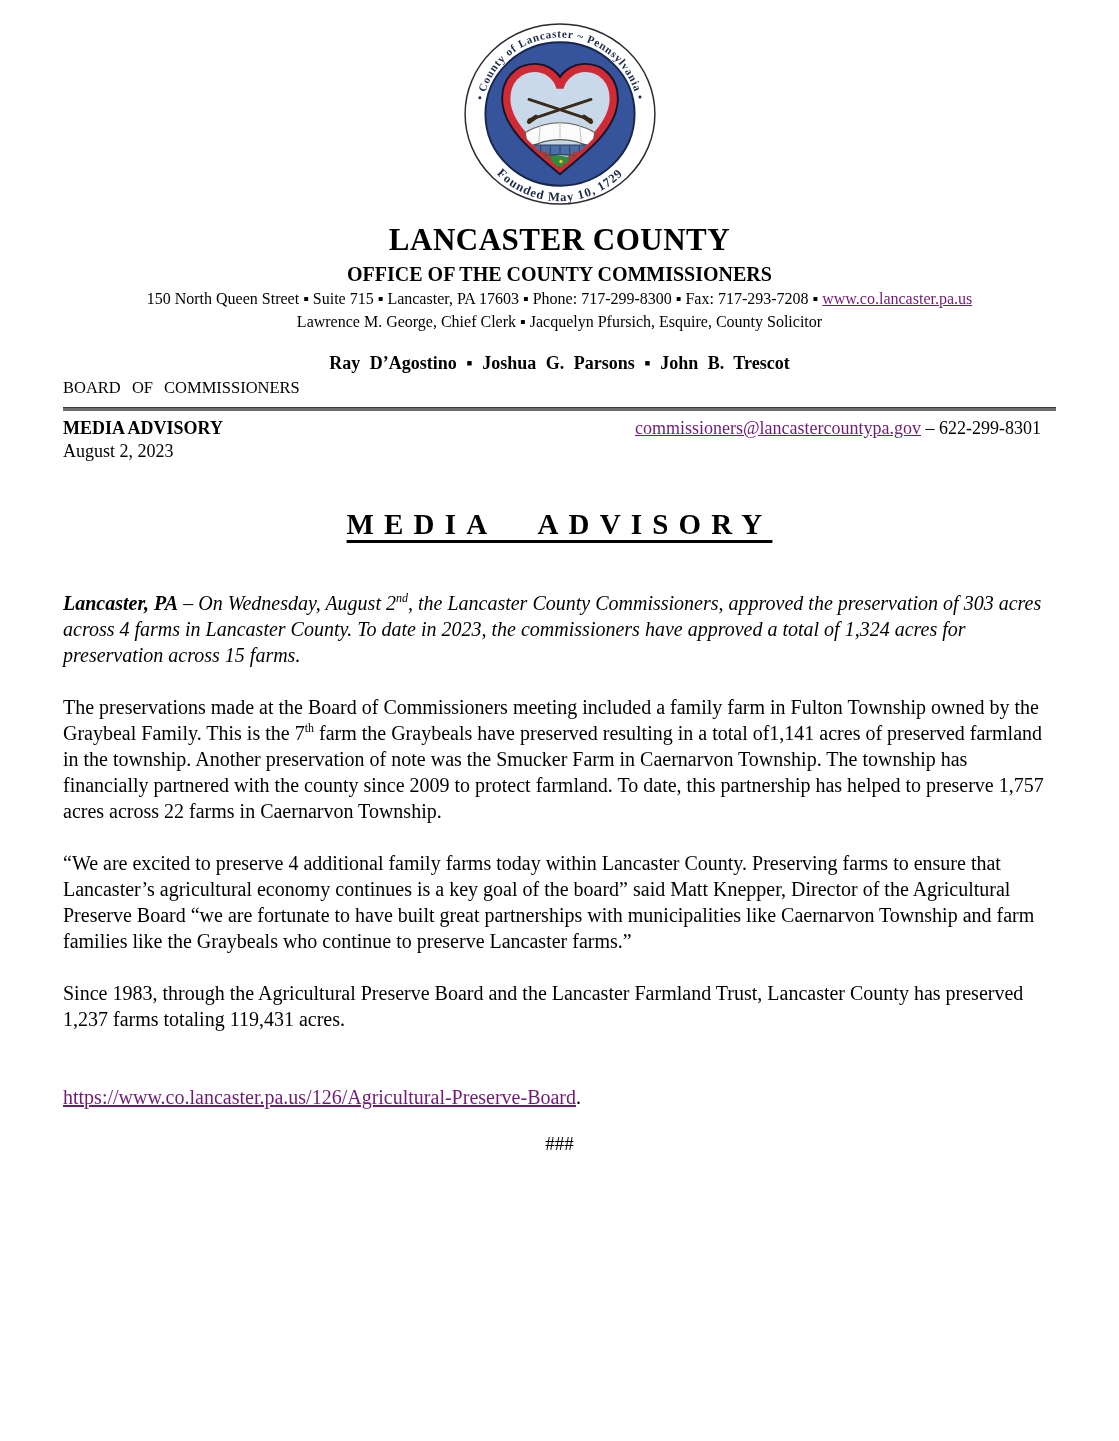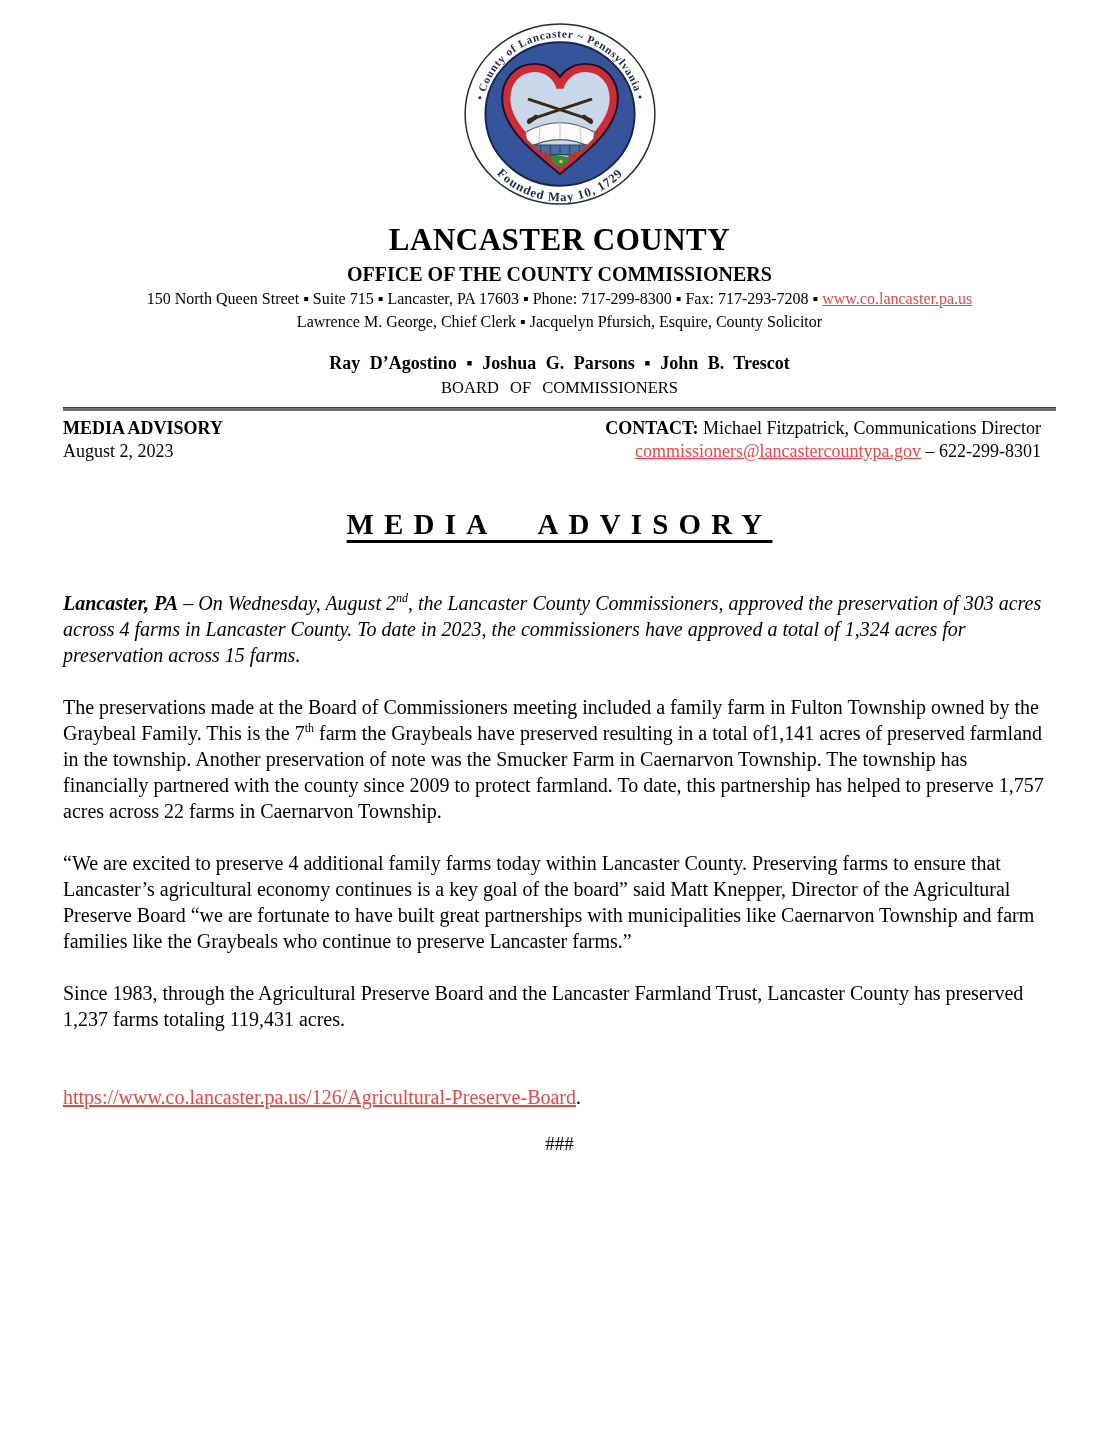"www.co.lancaster.pa.us" .link { color: #ef4444 -> #701a75 }
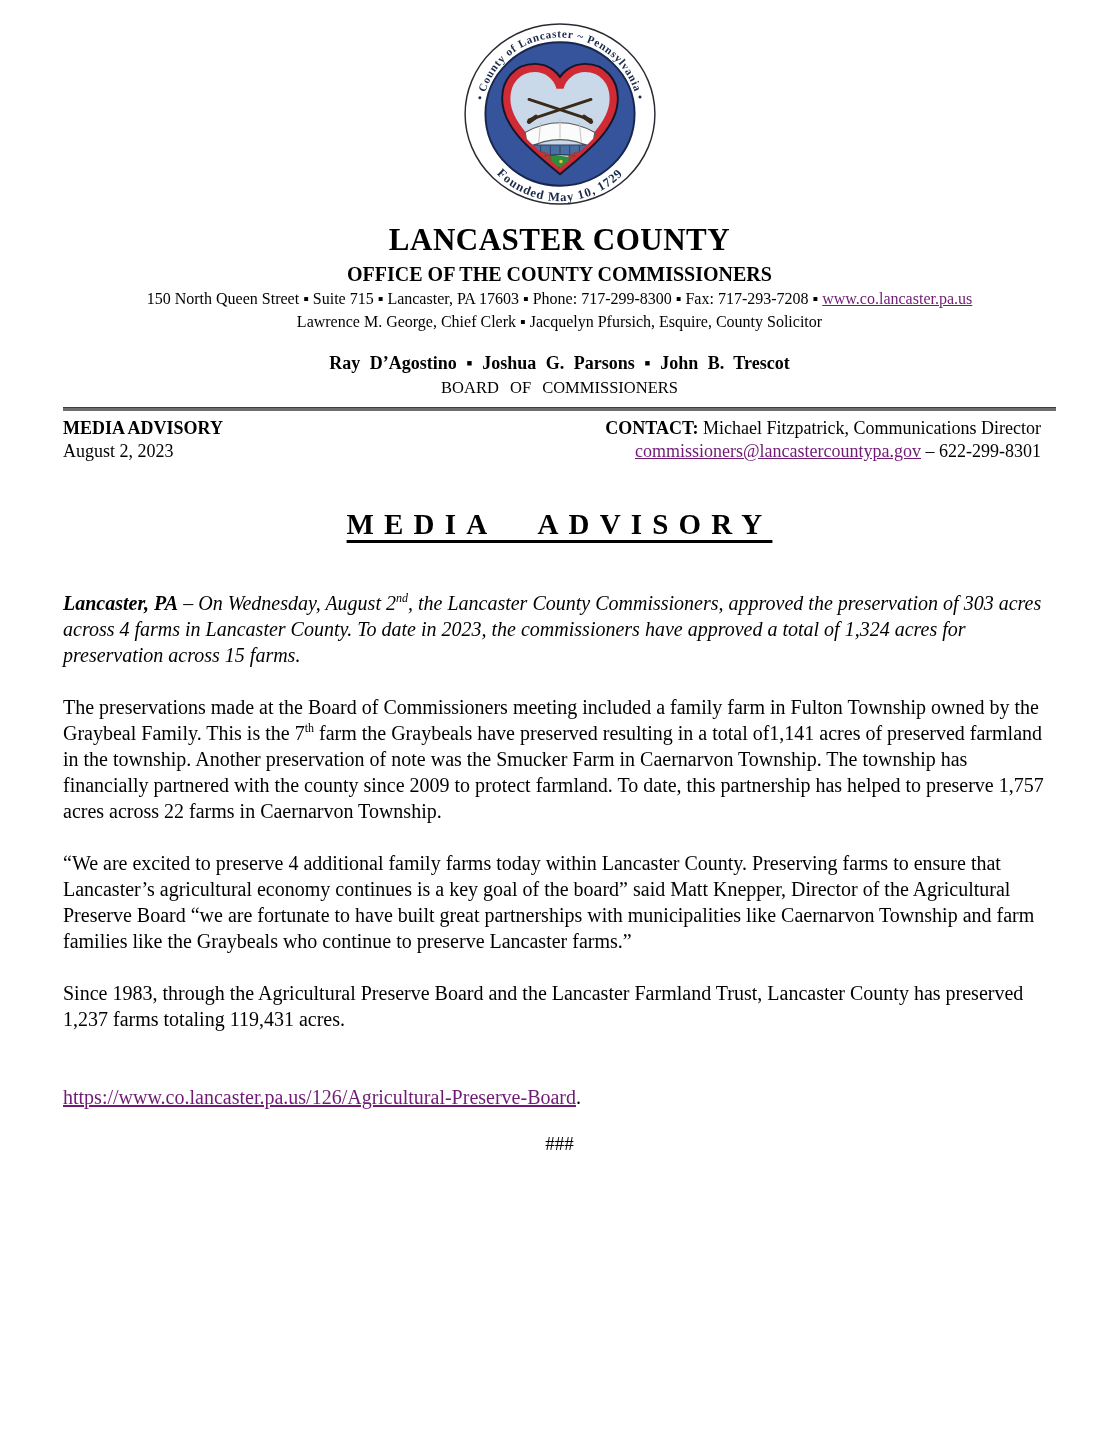"BOARD OF COMMISSIONERS" .board { text-align: center -> none }
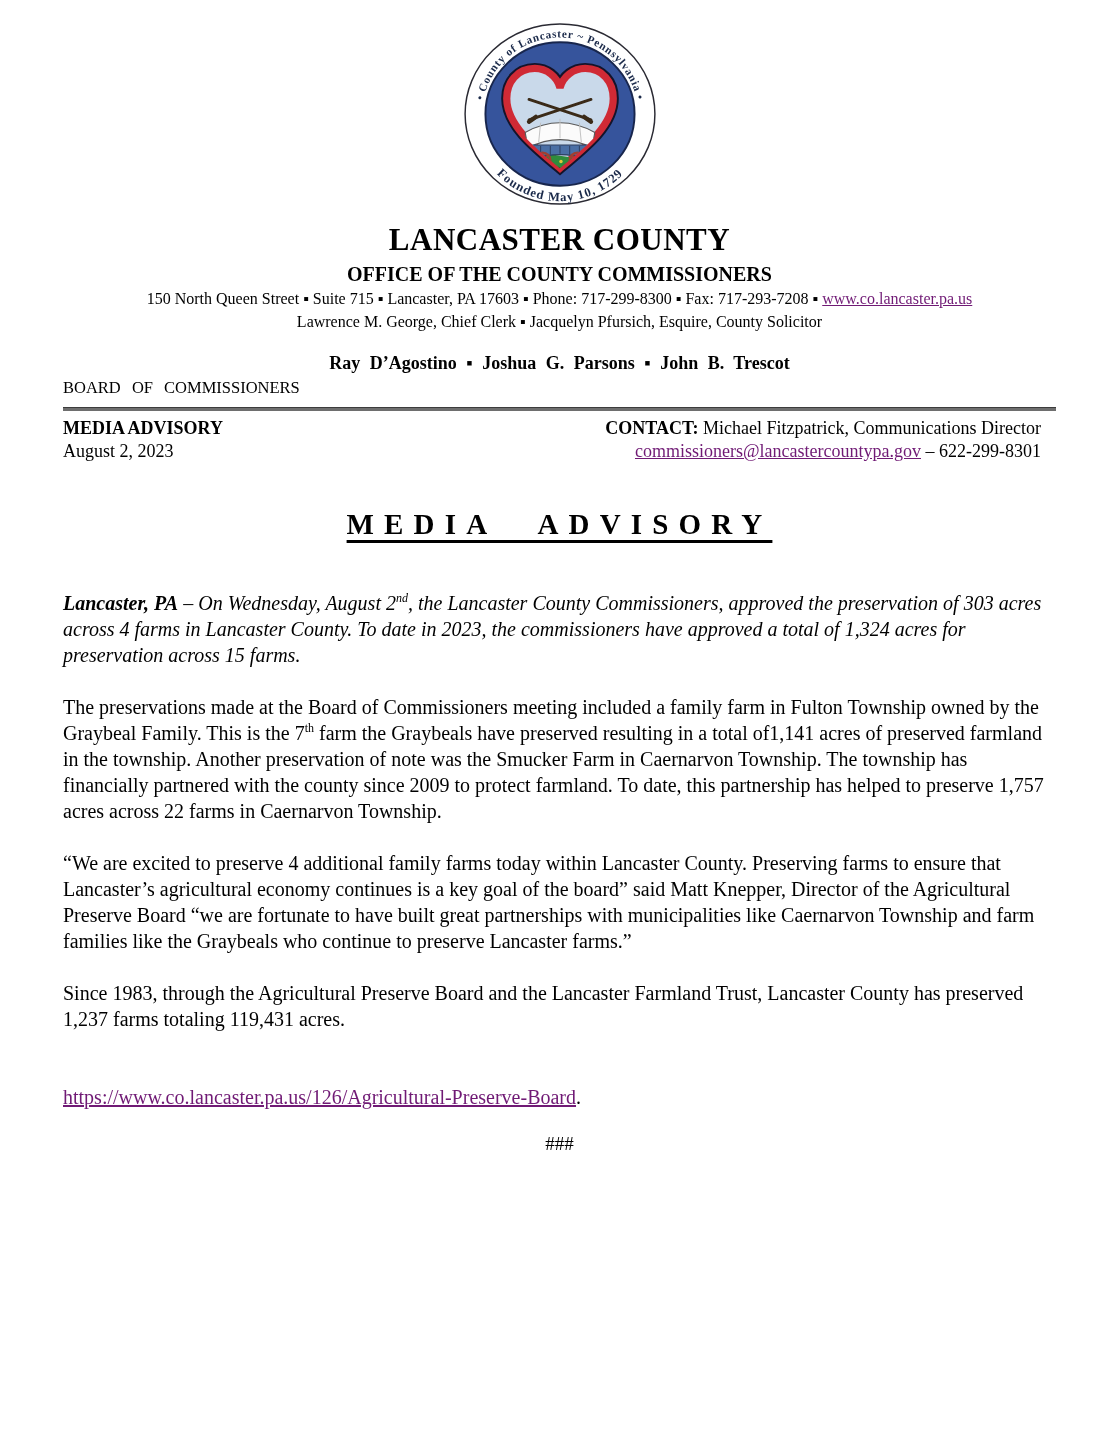"CONTACT: Michael Fitzpatrick," div { html: <div><span>CONTACT:</span><span> Michael Fitzpatrick, Communications Director</span></div> -> none }
